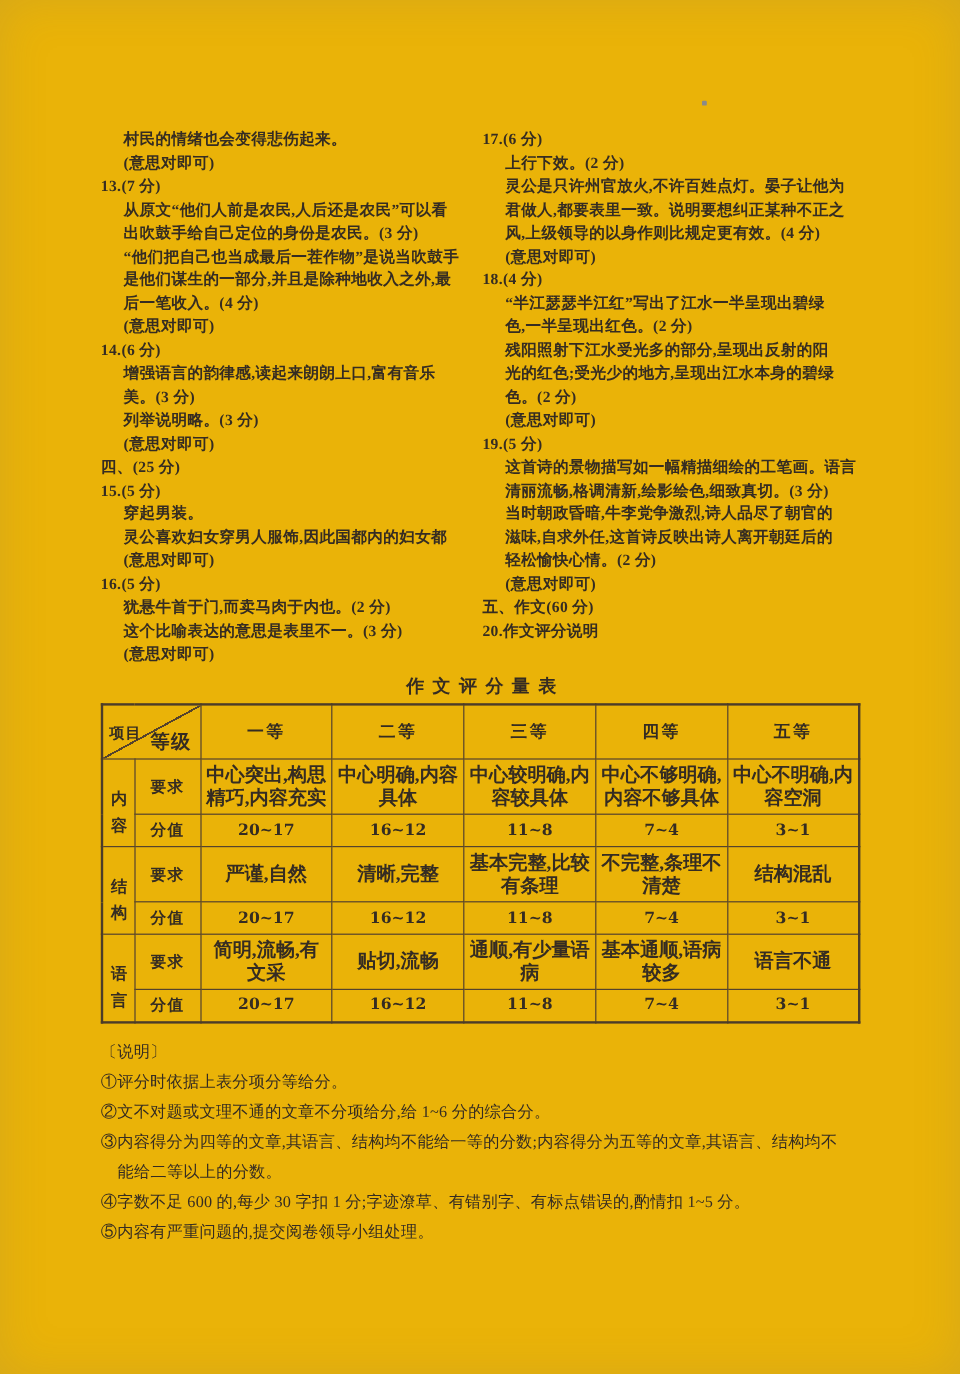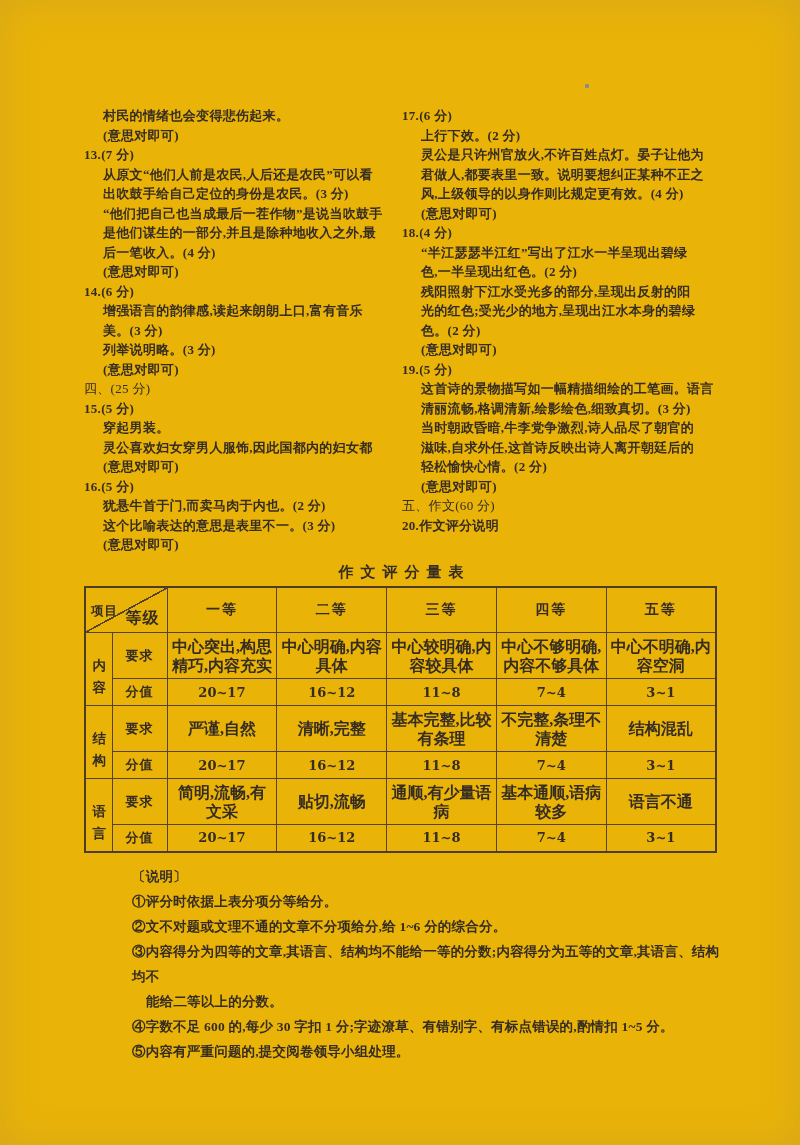"四、(25 分)" .line.sec { font-weight: 400 -> 700 }
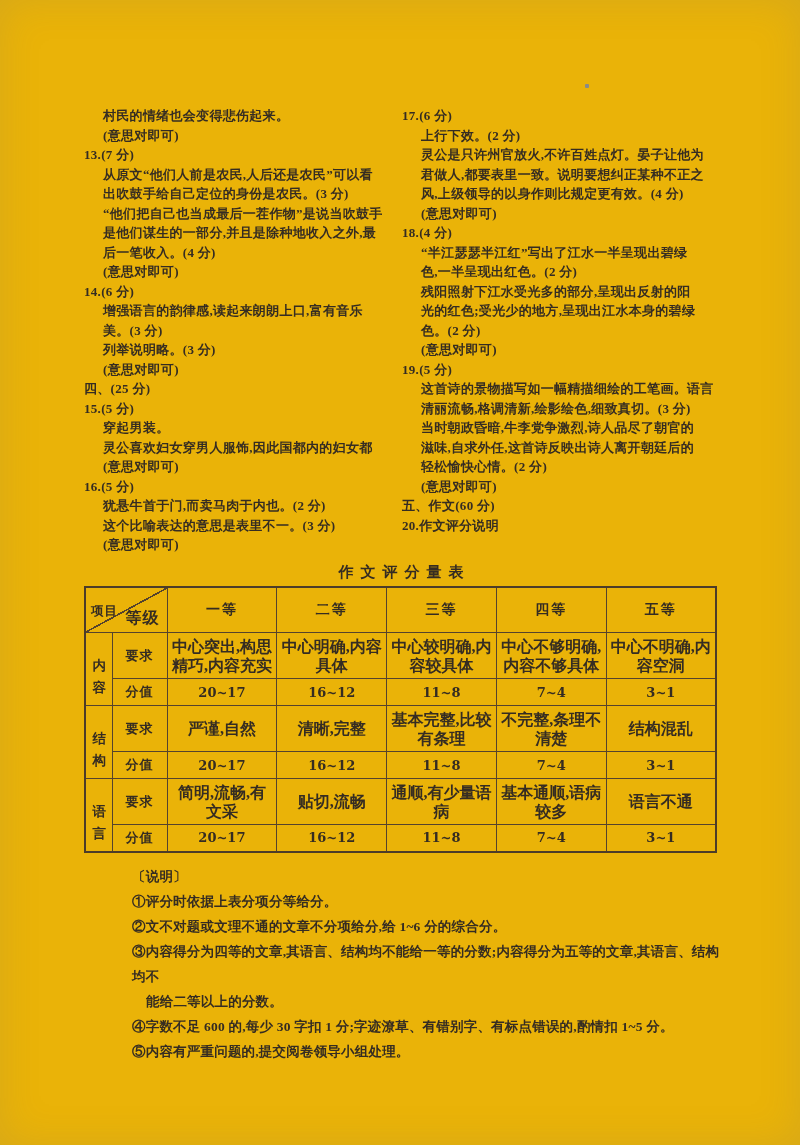"〔说明〕" .notes { font-weight: 700 -> 400; margin-left: 48px -> none }
